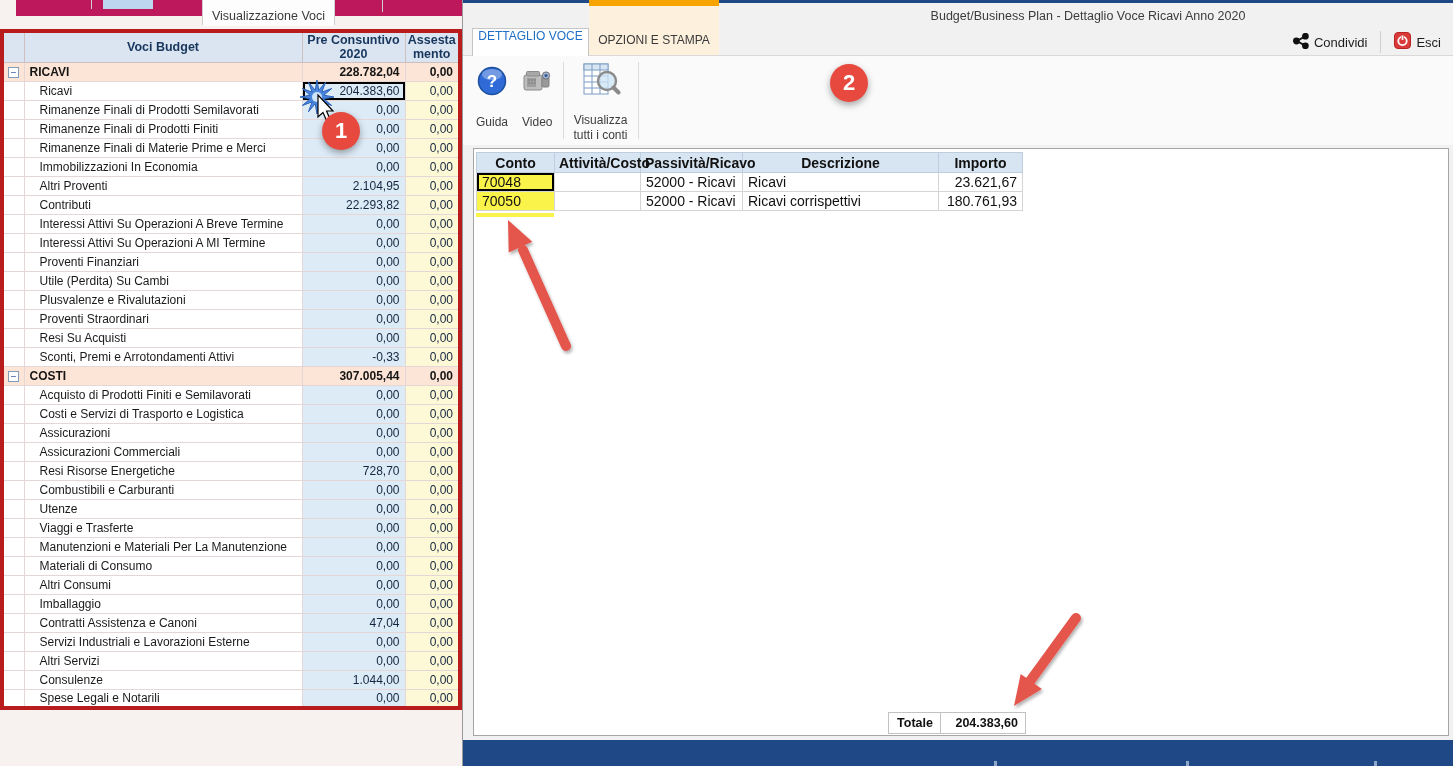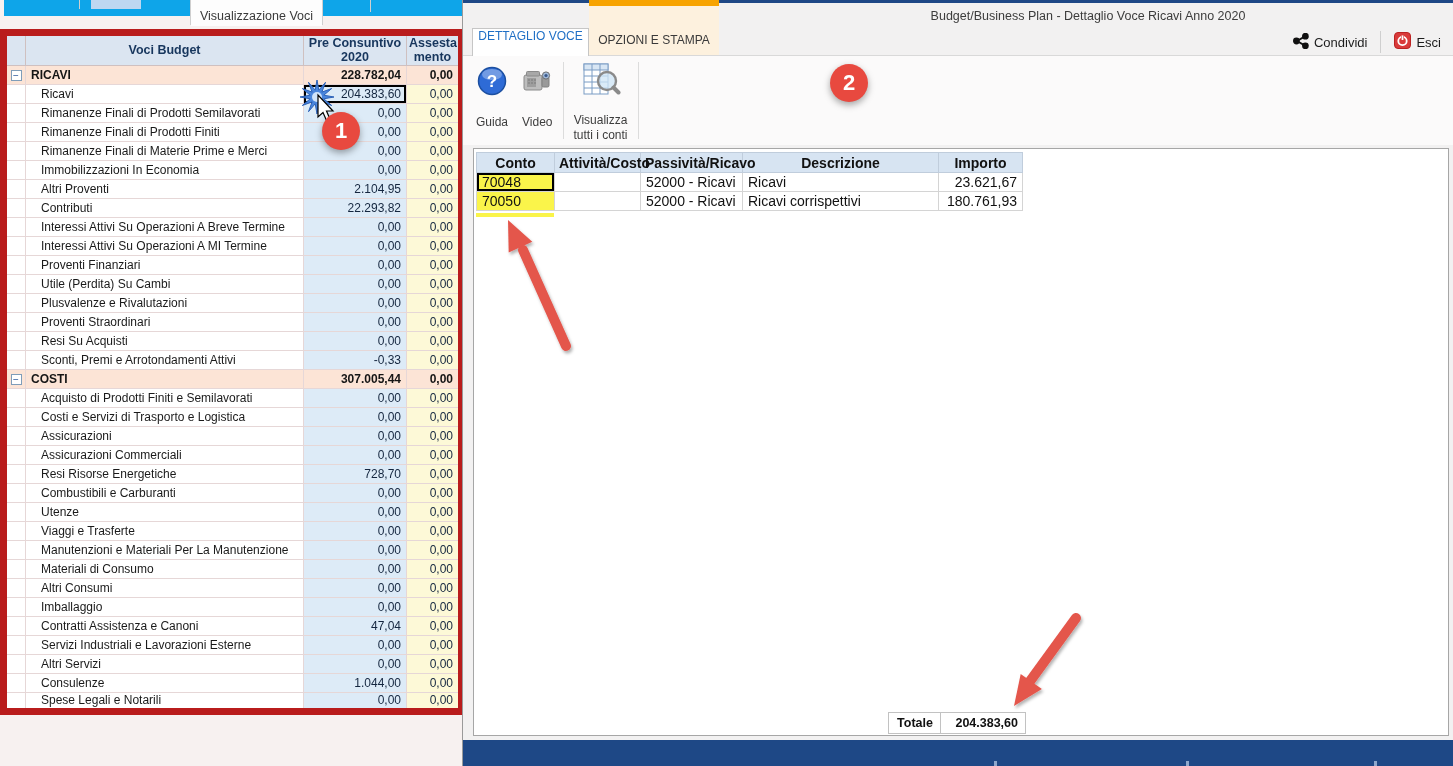"Visualizzazione Voci" .top-strip { background: #0ea5e9 -> #be185d; left: 4px -> 16px }
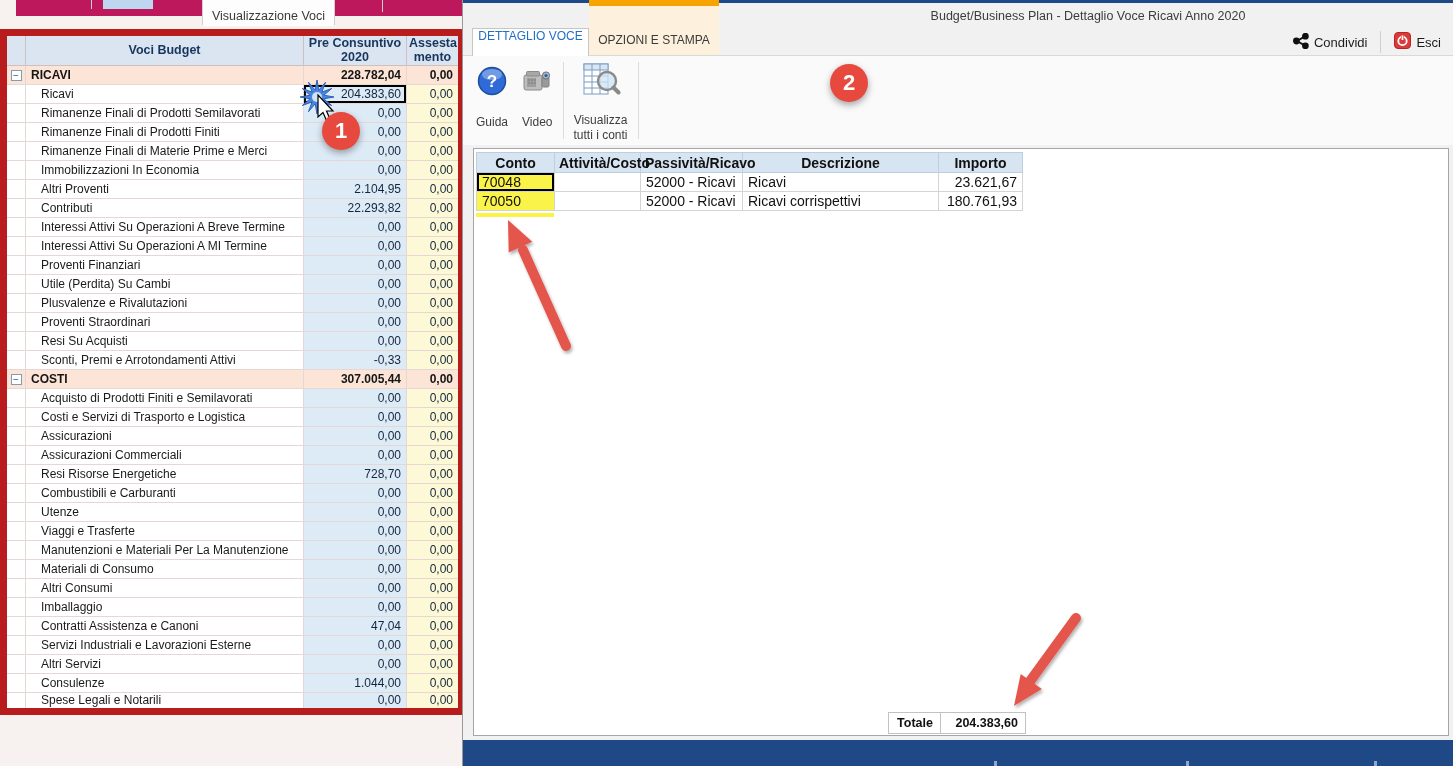"Voci Budget" table.budget-table { border: 7px solid #b91c1c -> 4px solid #b91c1c }
